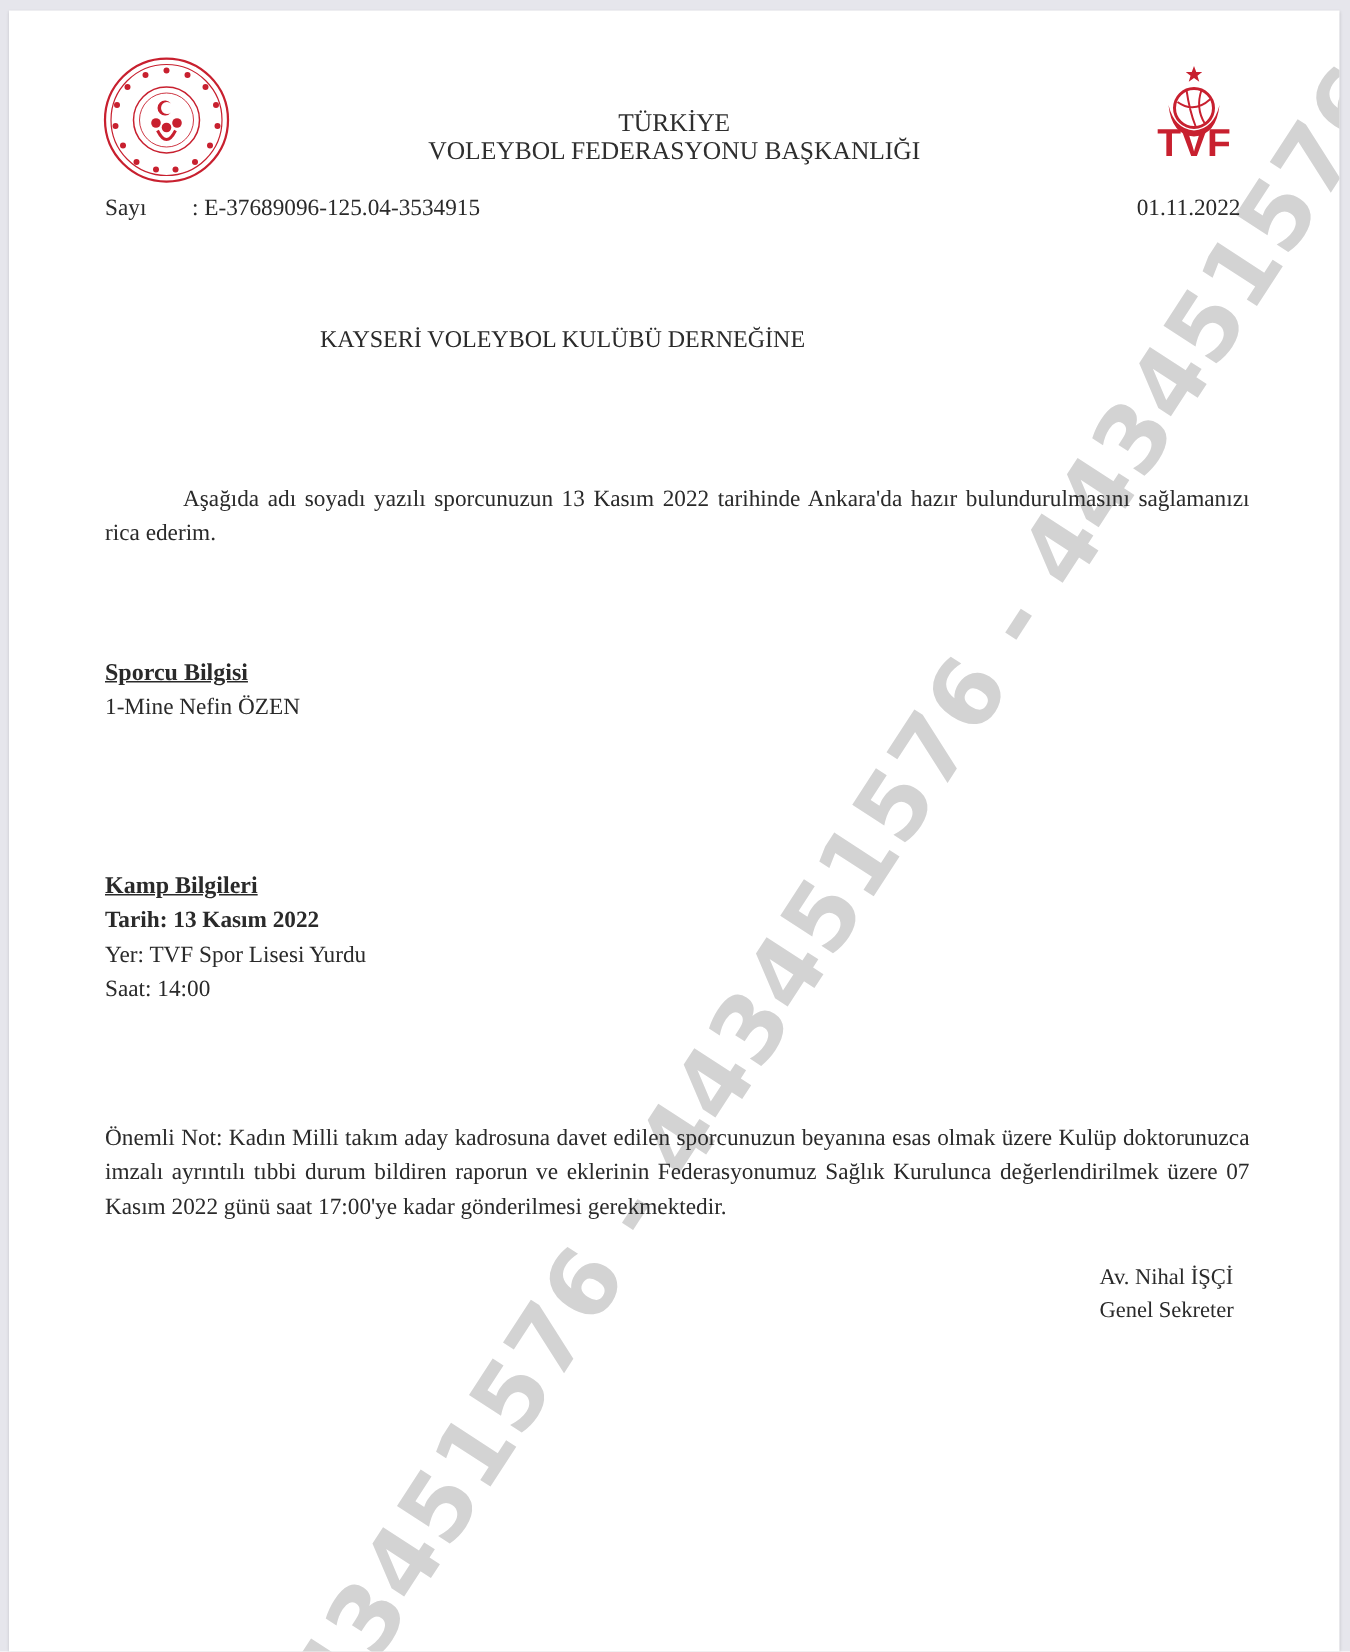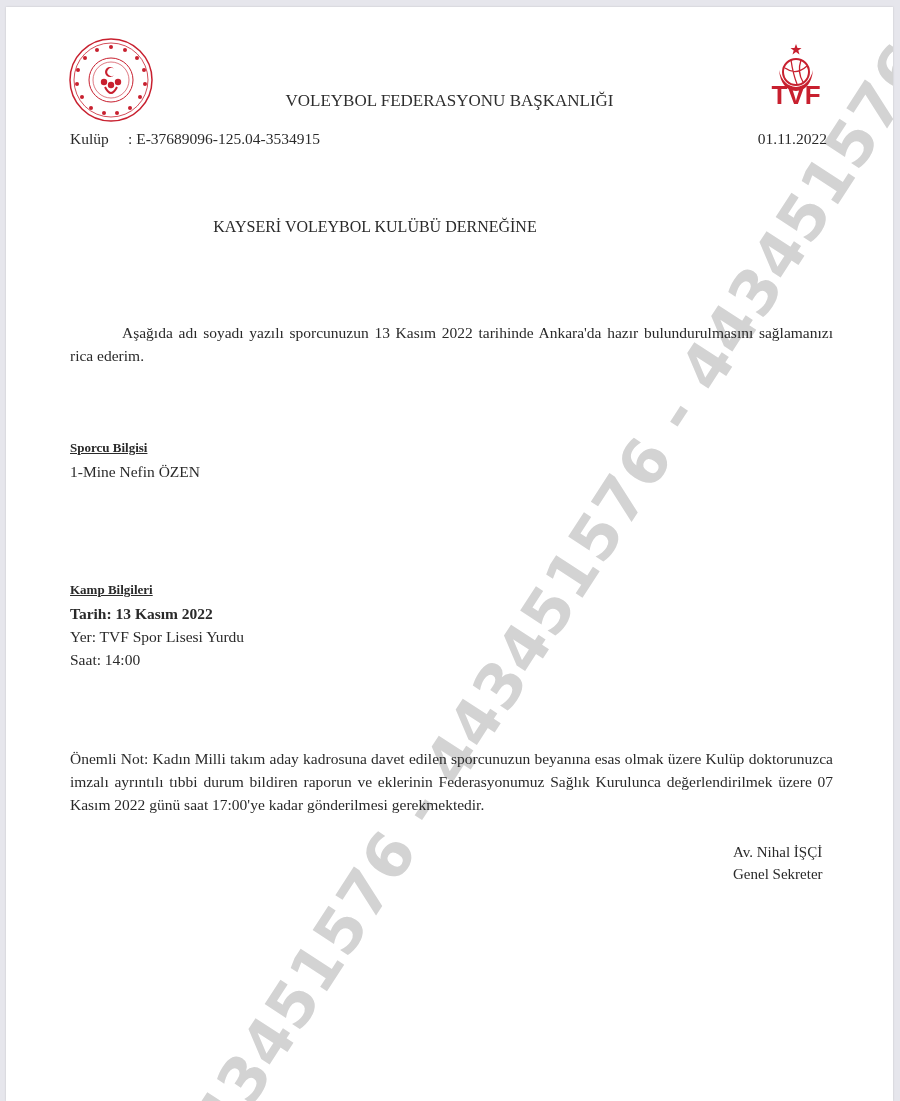"TÜRKİYE" div.header-title { html: none -> <div>TÜRKİYE</div> }
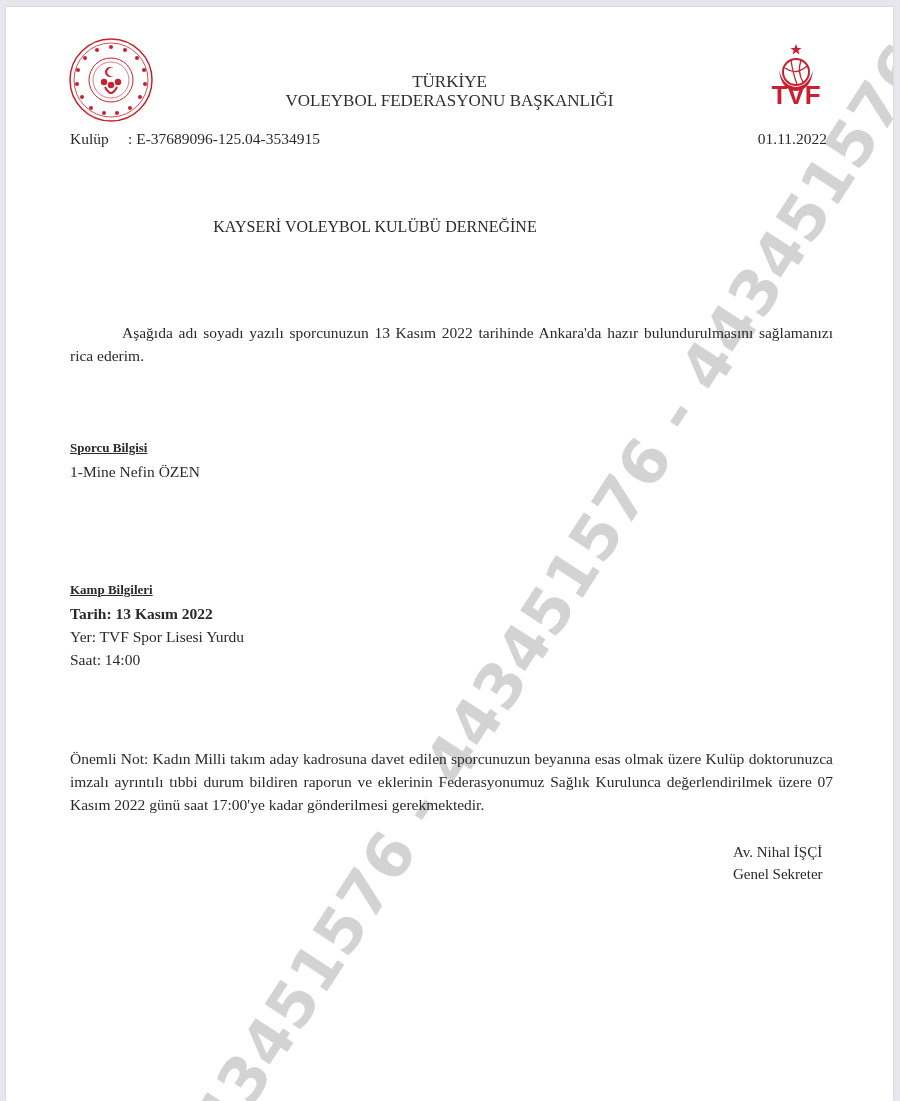"Kulüp" span.meta-label { text: Kulüp -> Sayı }
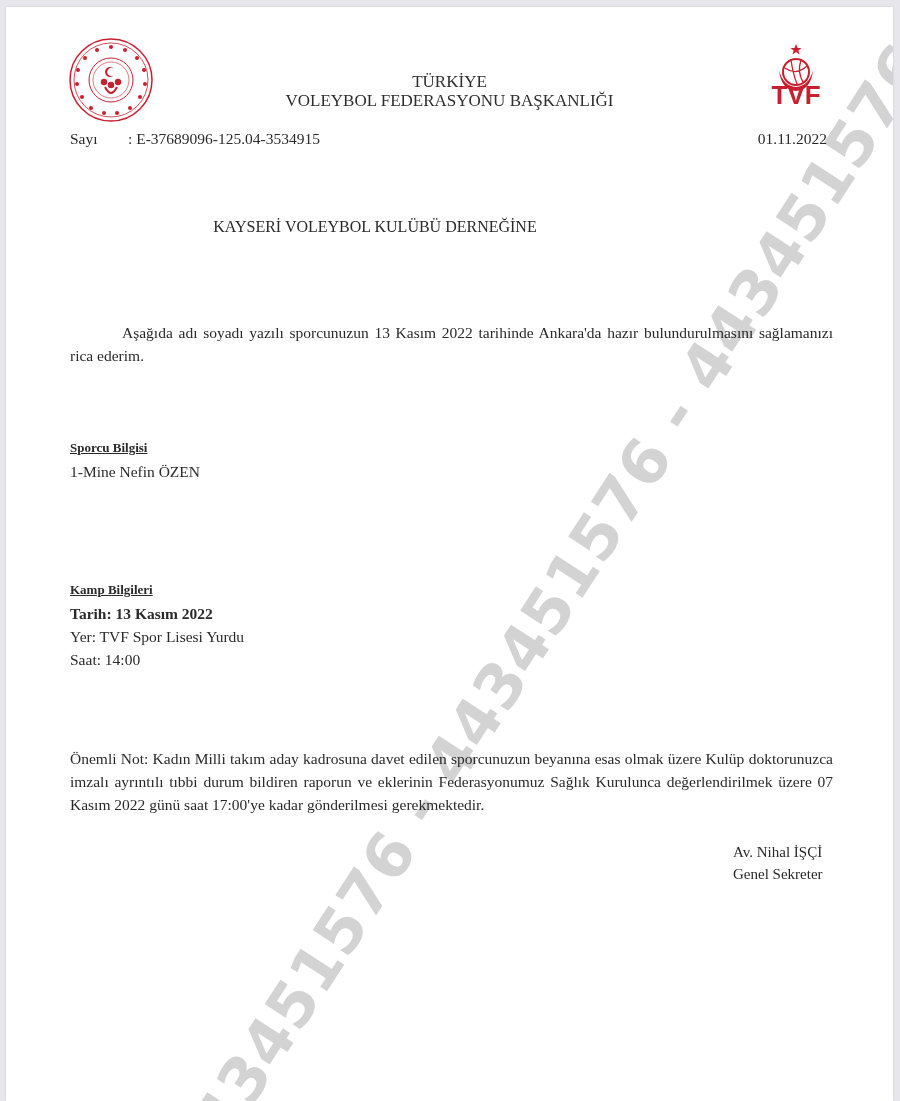"Sporcu Bilgisi" .section-title { font-size: 13px -> 16px }
